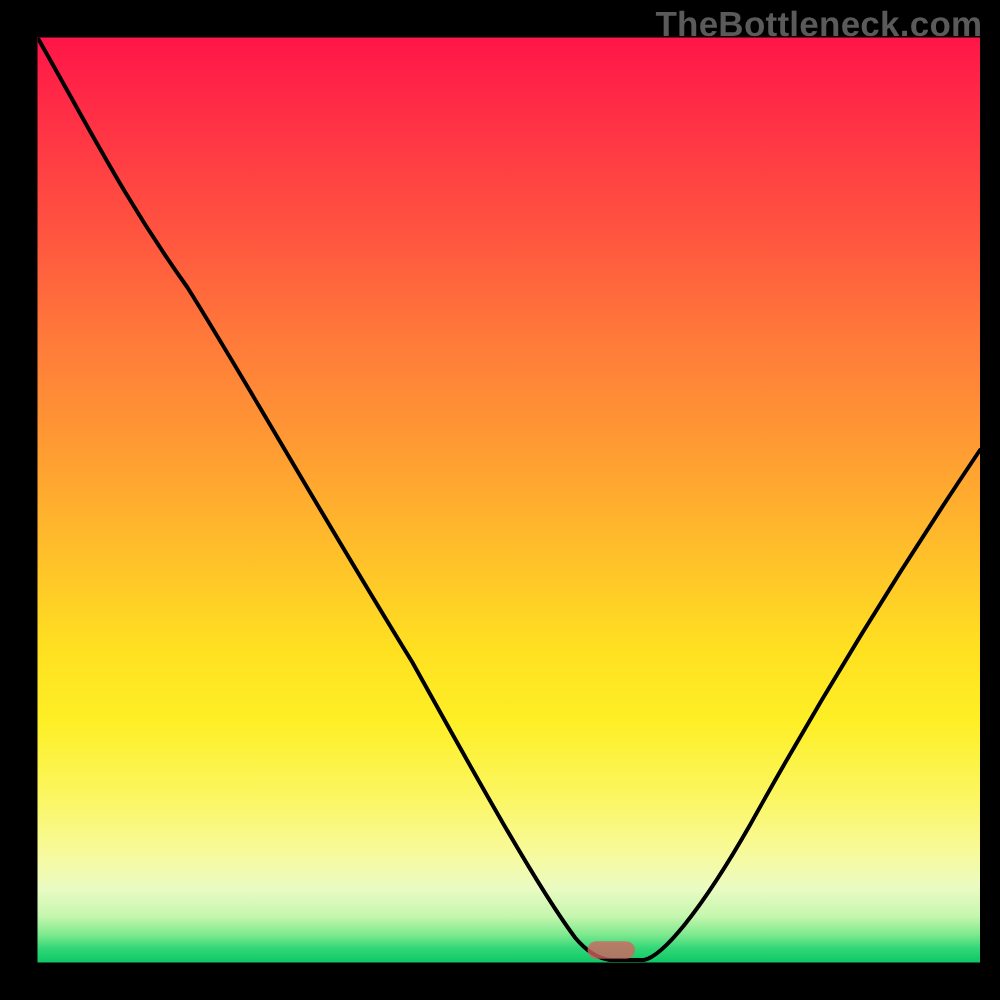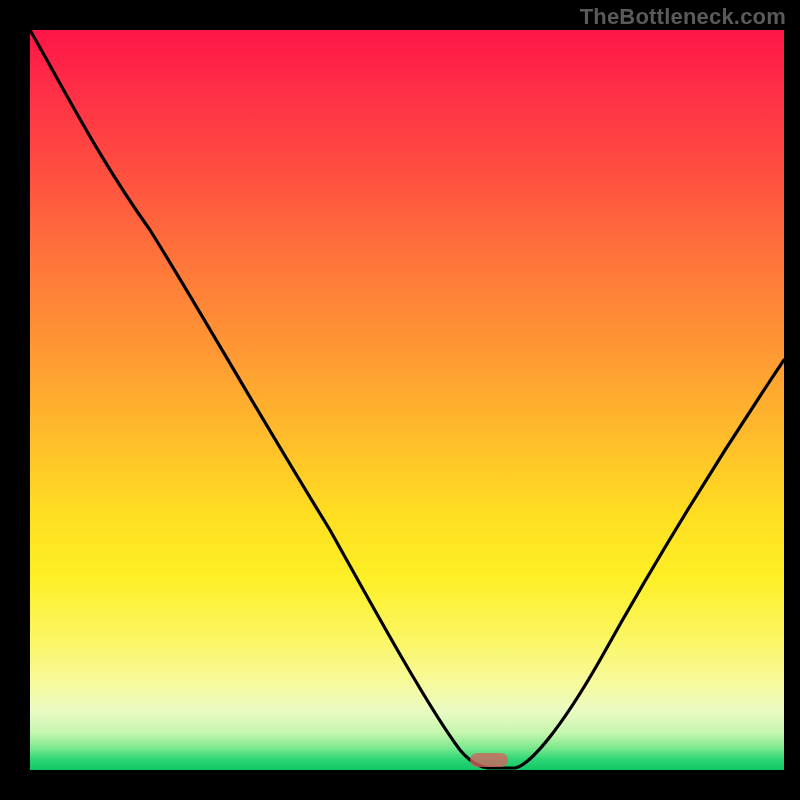"TheBottleneck.com" .watermark { font-size: 22px -> 28px }
